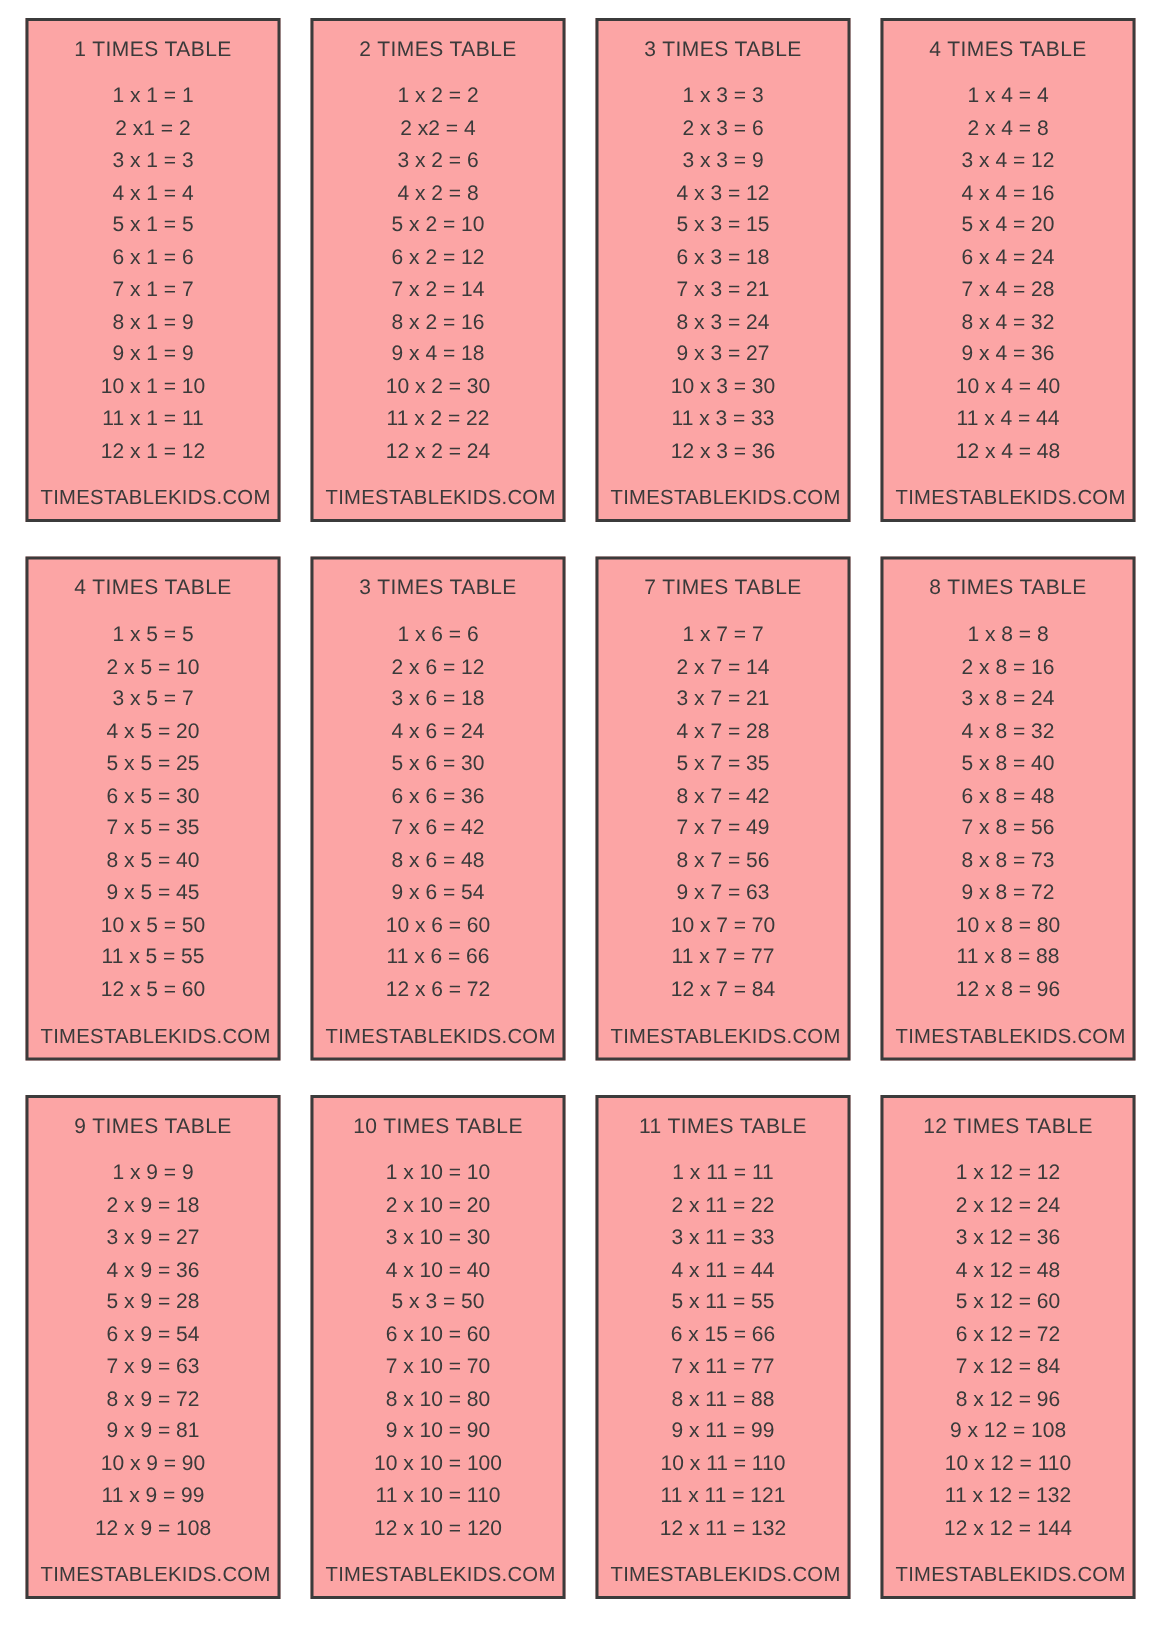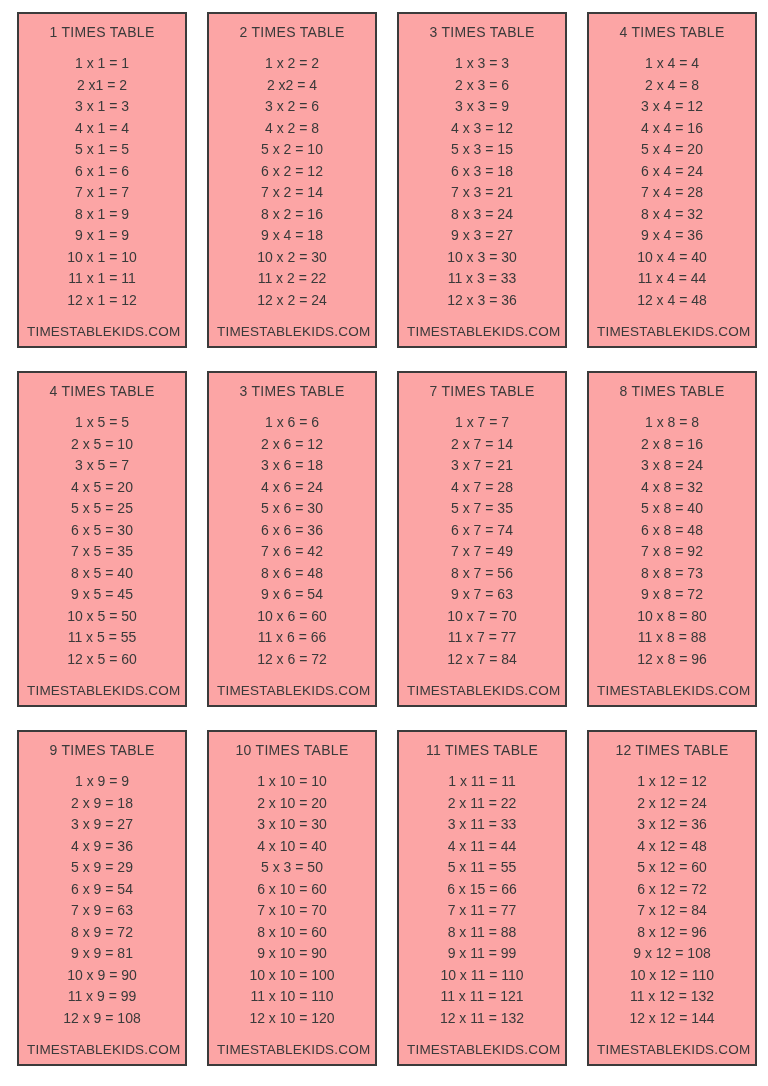"6 x 7 = 74" div.card-row { text: 6 x 7 = 74 -> 8 x 7 = 42 }
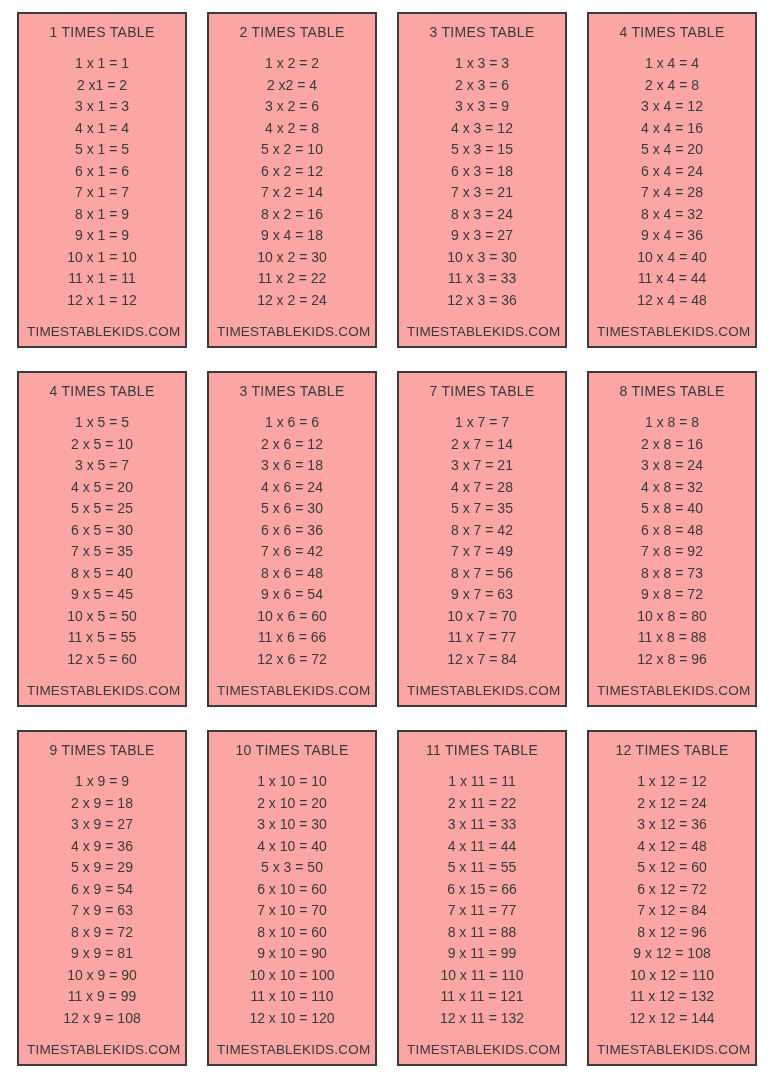"7 x 8 = 92" div.card-row { text: 92 -> 56 }
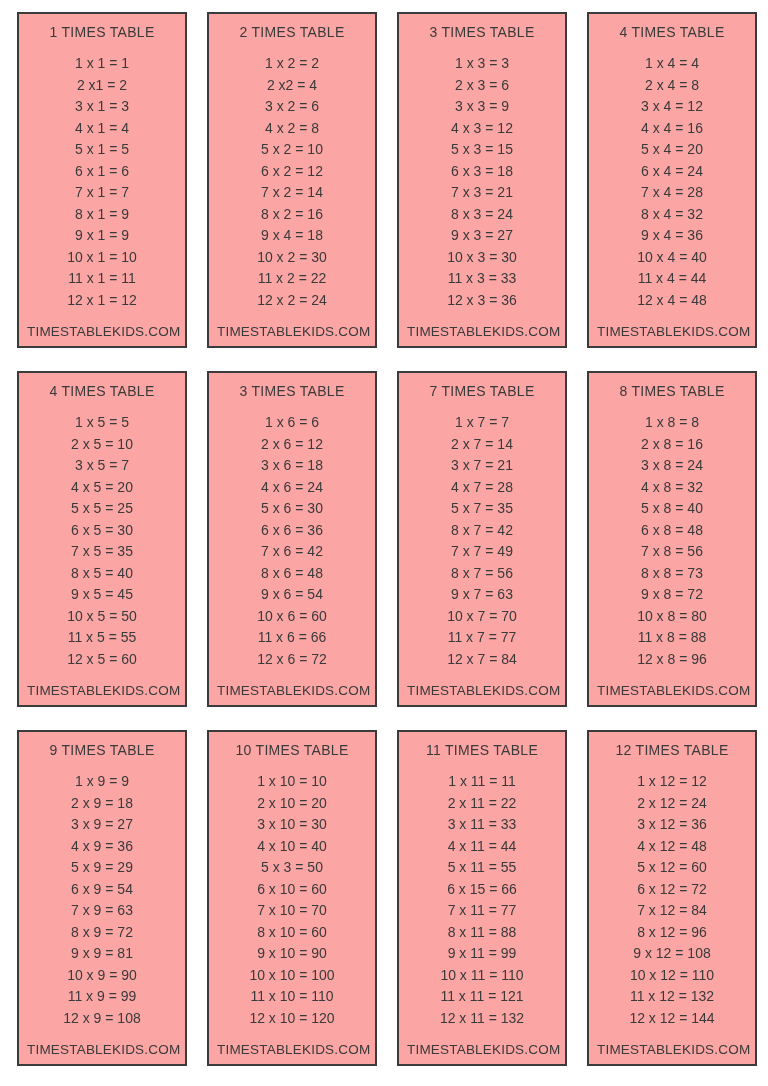"5 x 9 = 29" div.card-row { text: 29 -> 28 }
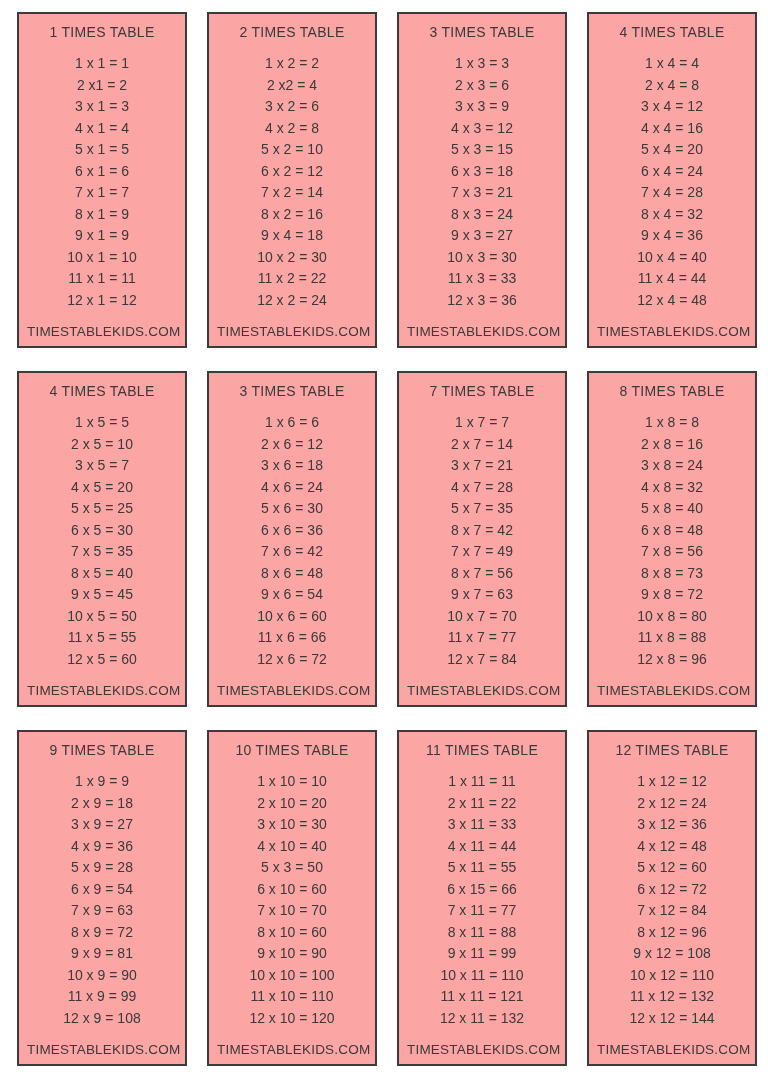"8 x 10 = 60" div.card-row { text: 60 -> 80 }
